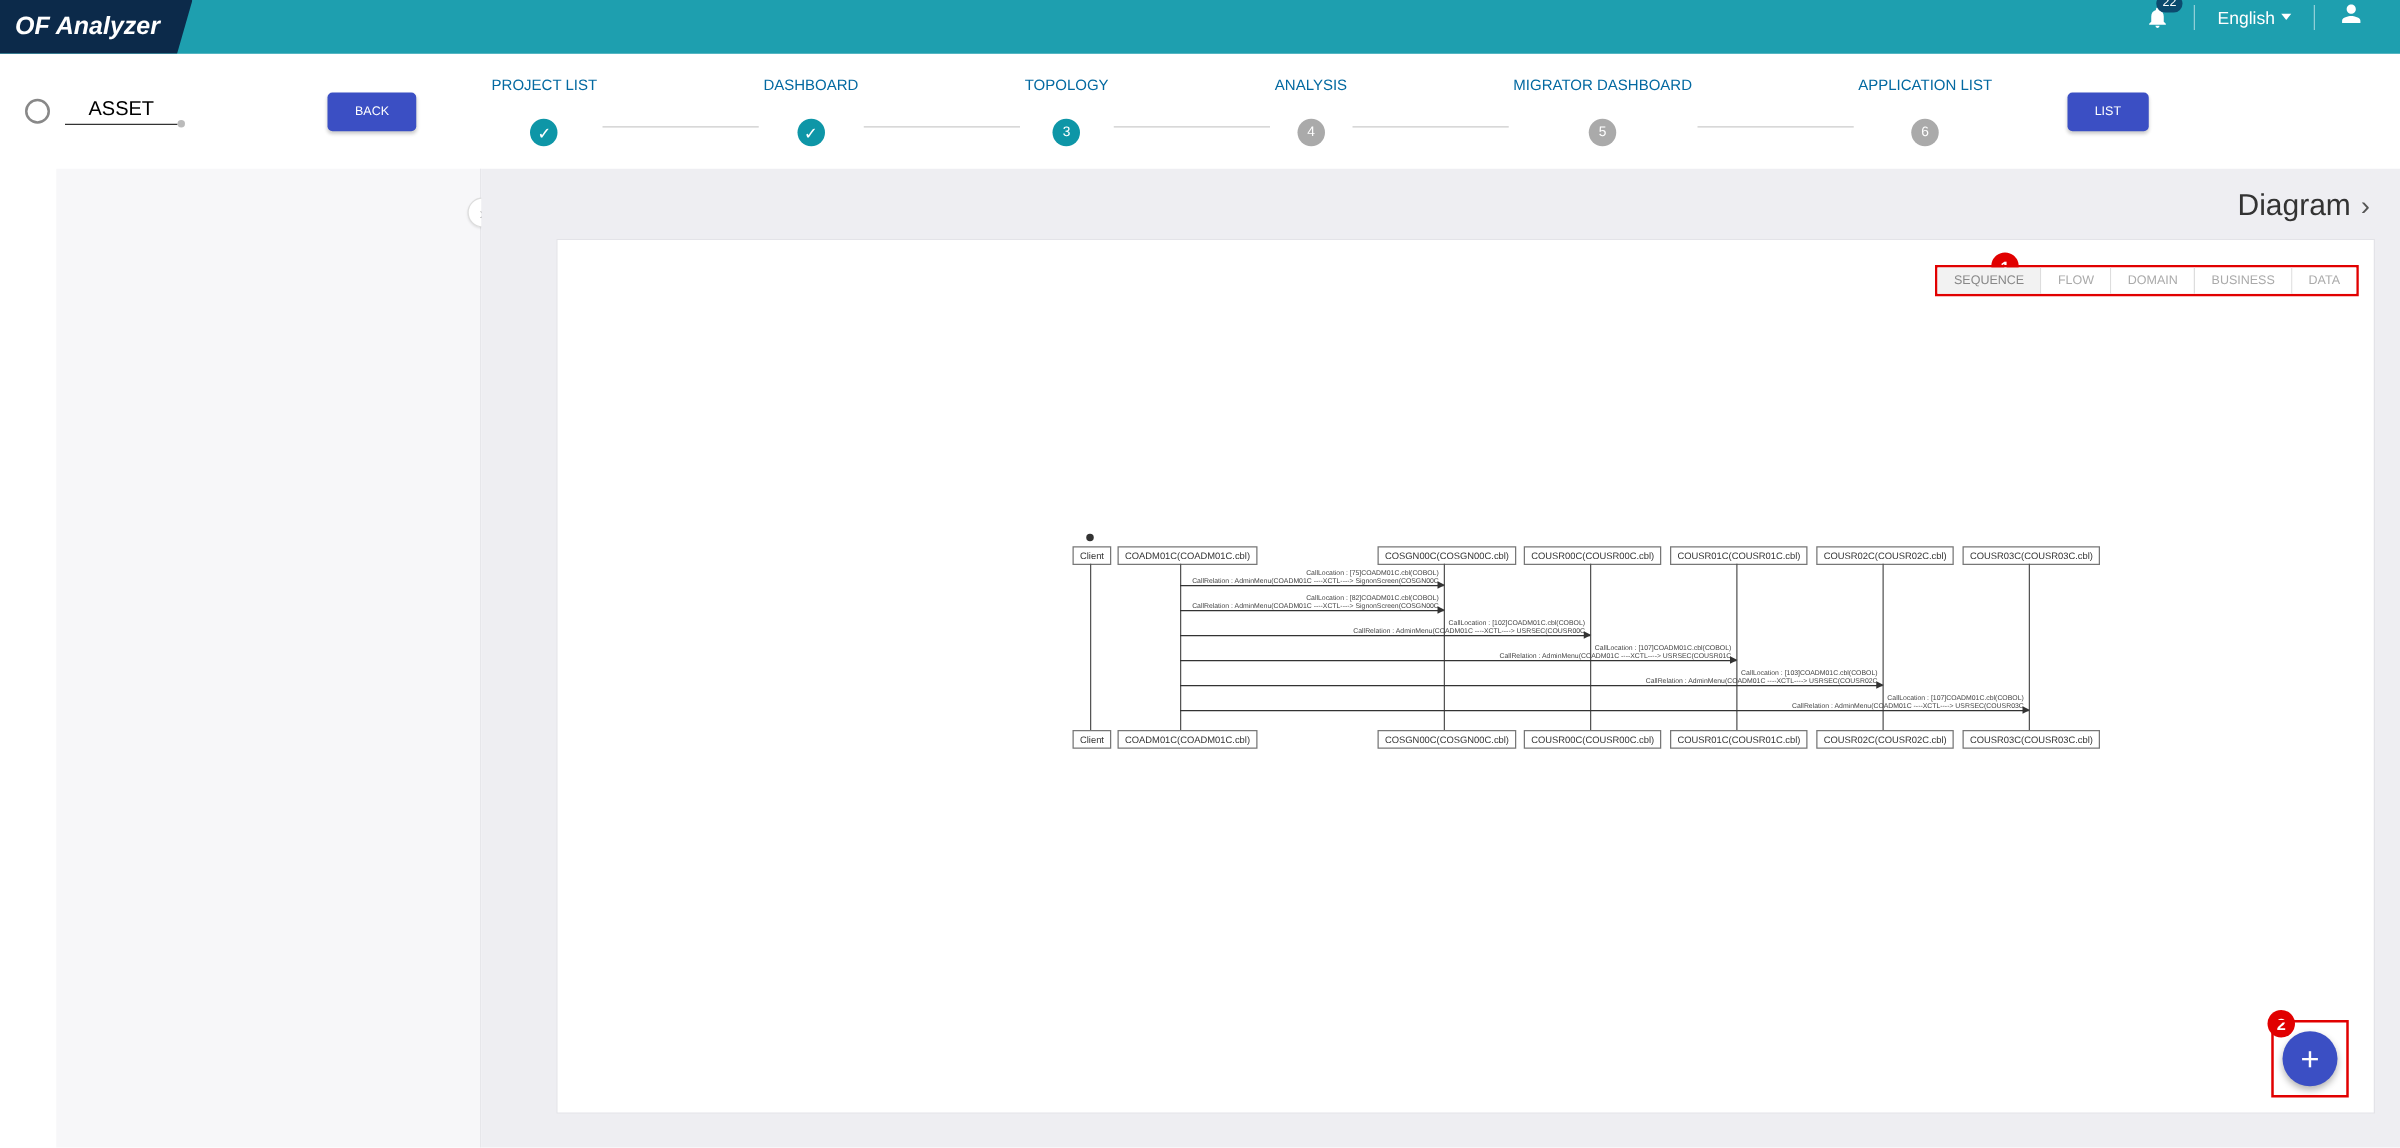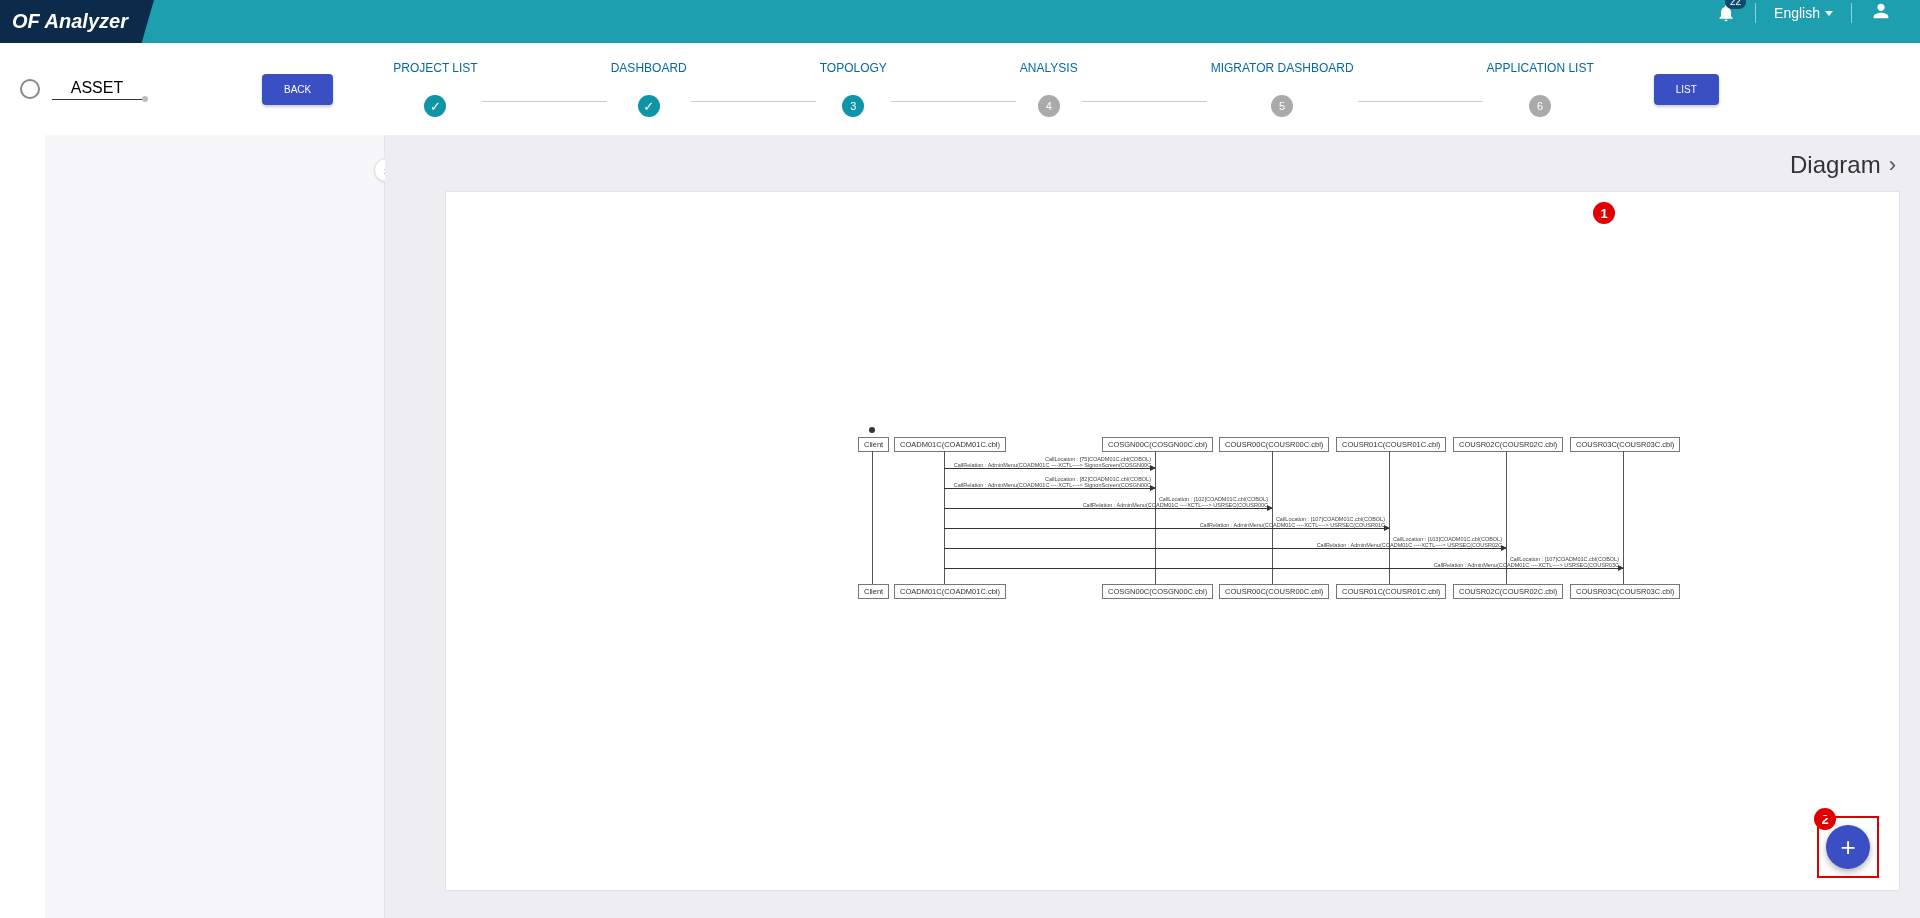"SEQUENCE" div.dtabs { html: none -> <div> <div>SEQUENCE</div> <div>FLOW</div> <div>DOMAIN</div> <div>BUSINESS</div> <div>DATA</div> </div> }
